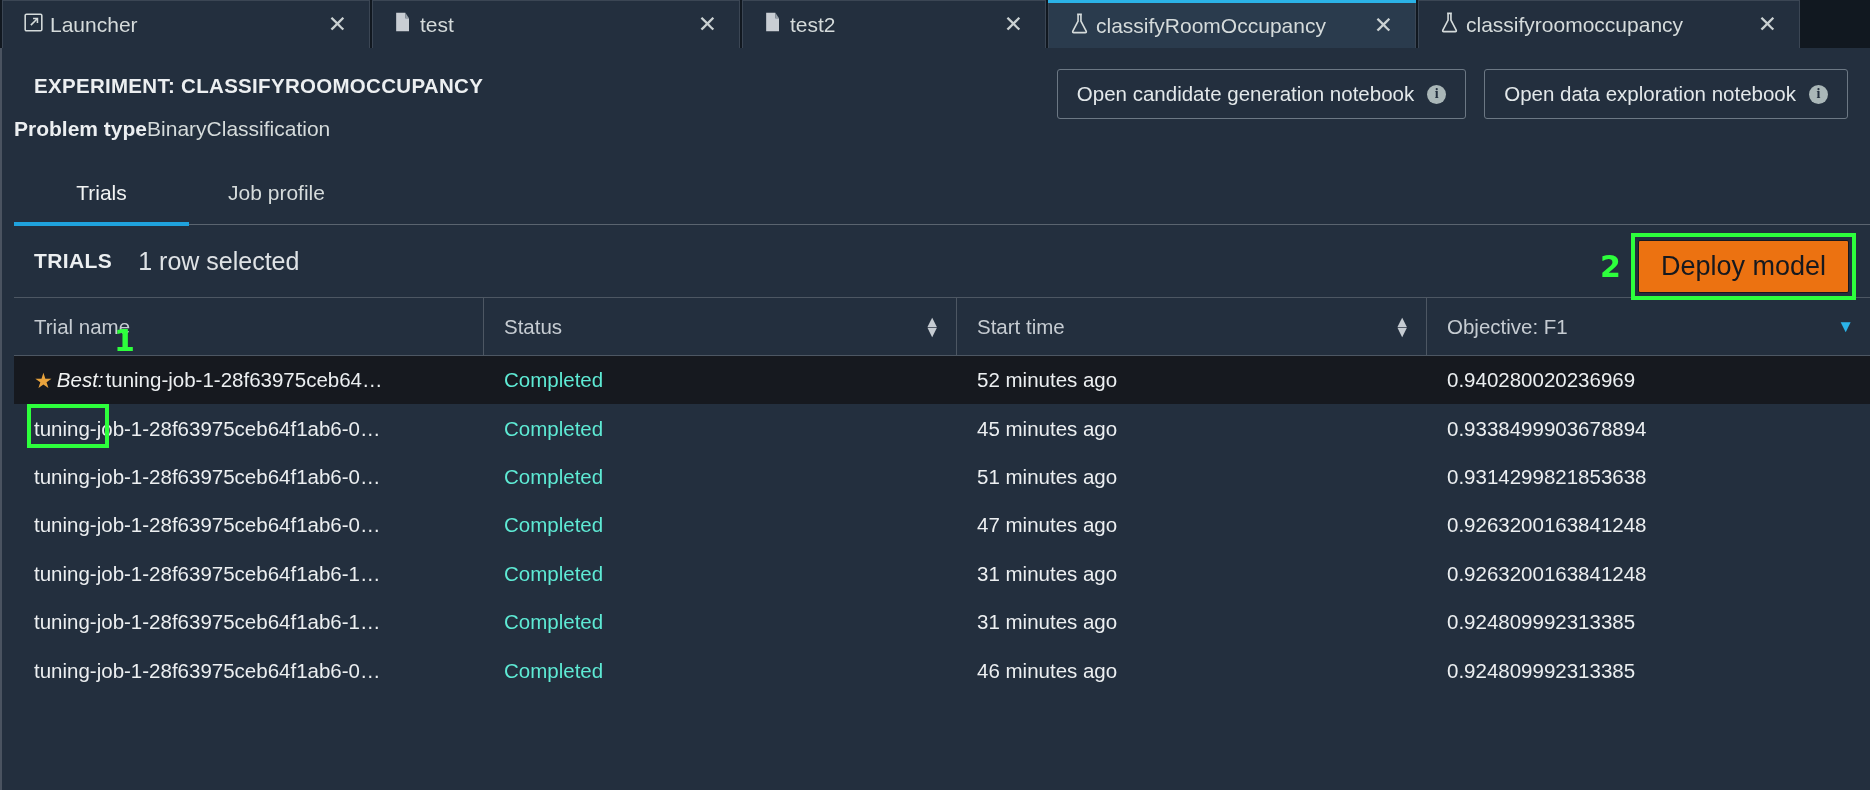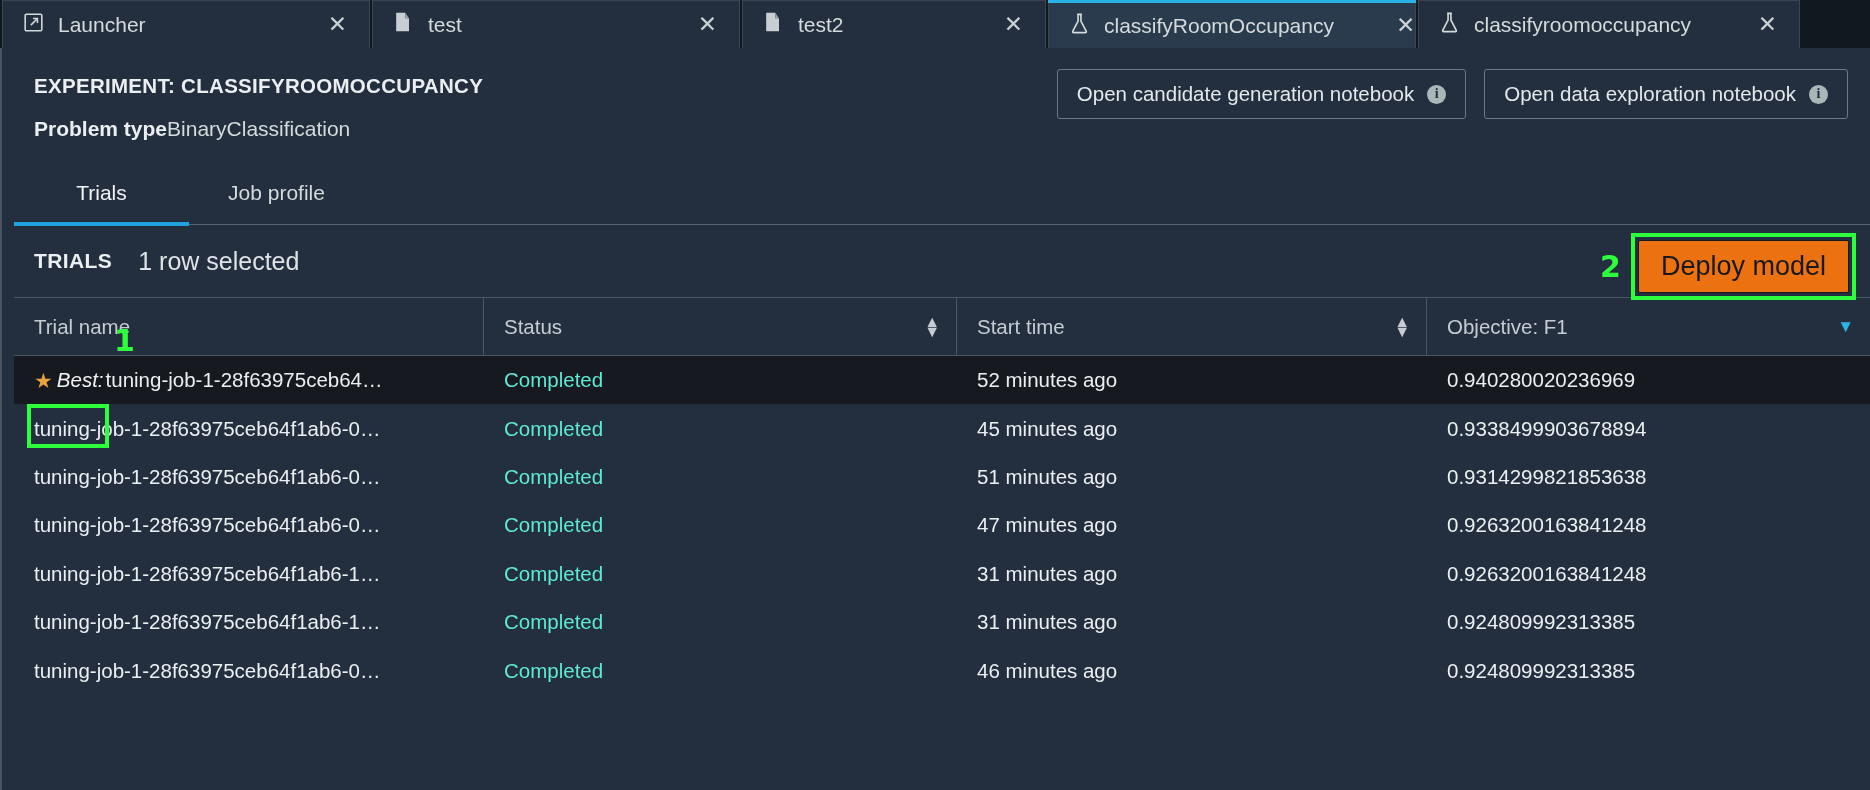"Launcher" .tab { gap: 14px -> 6px }
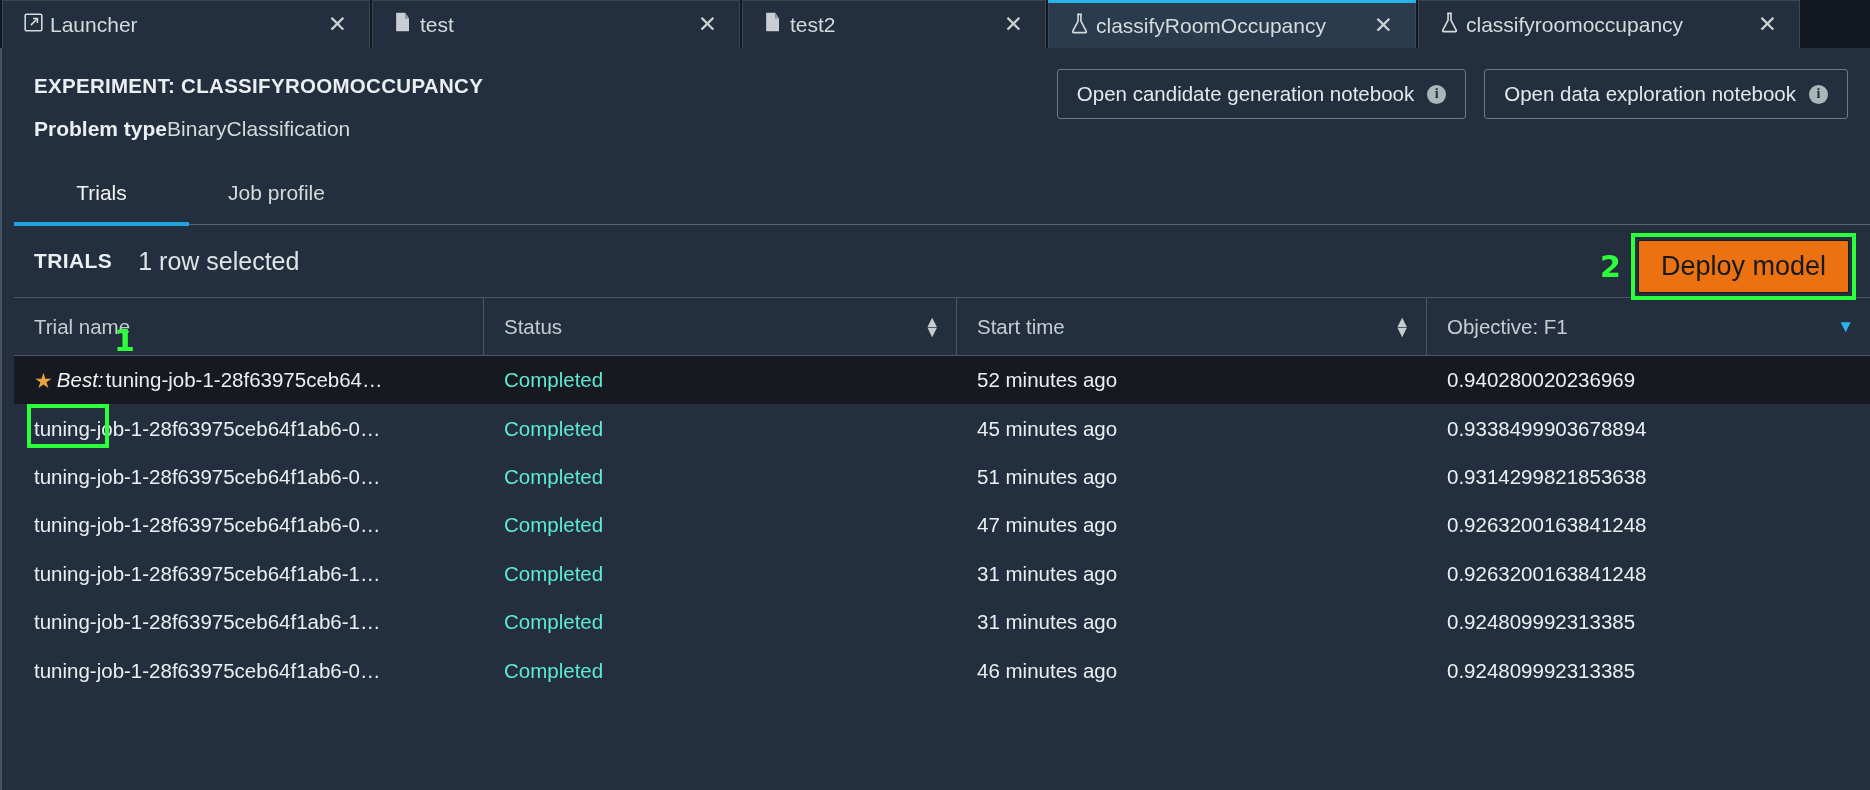"Problem typeBinaryClassification" .problem-line { margin-left: 20px -> none }
